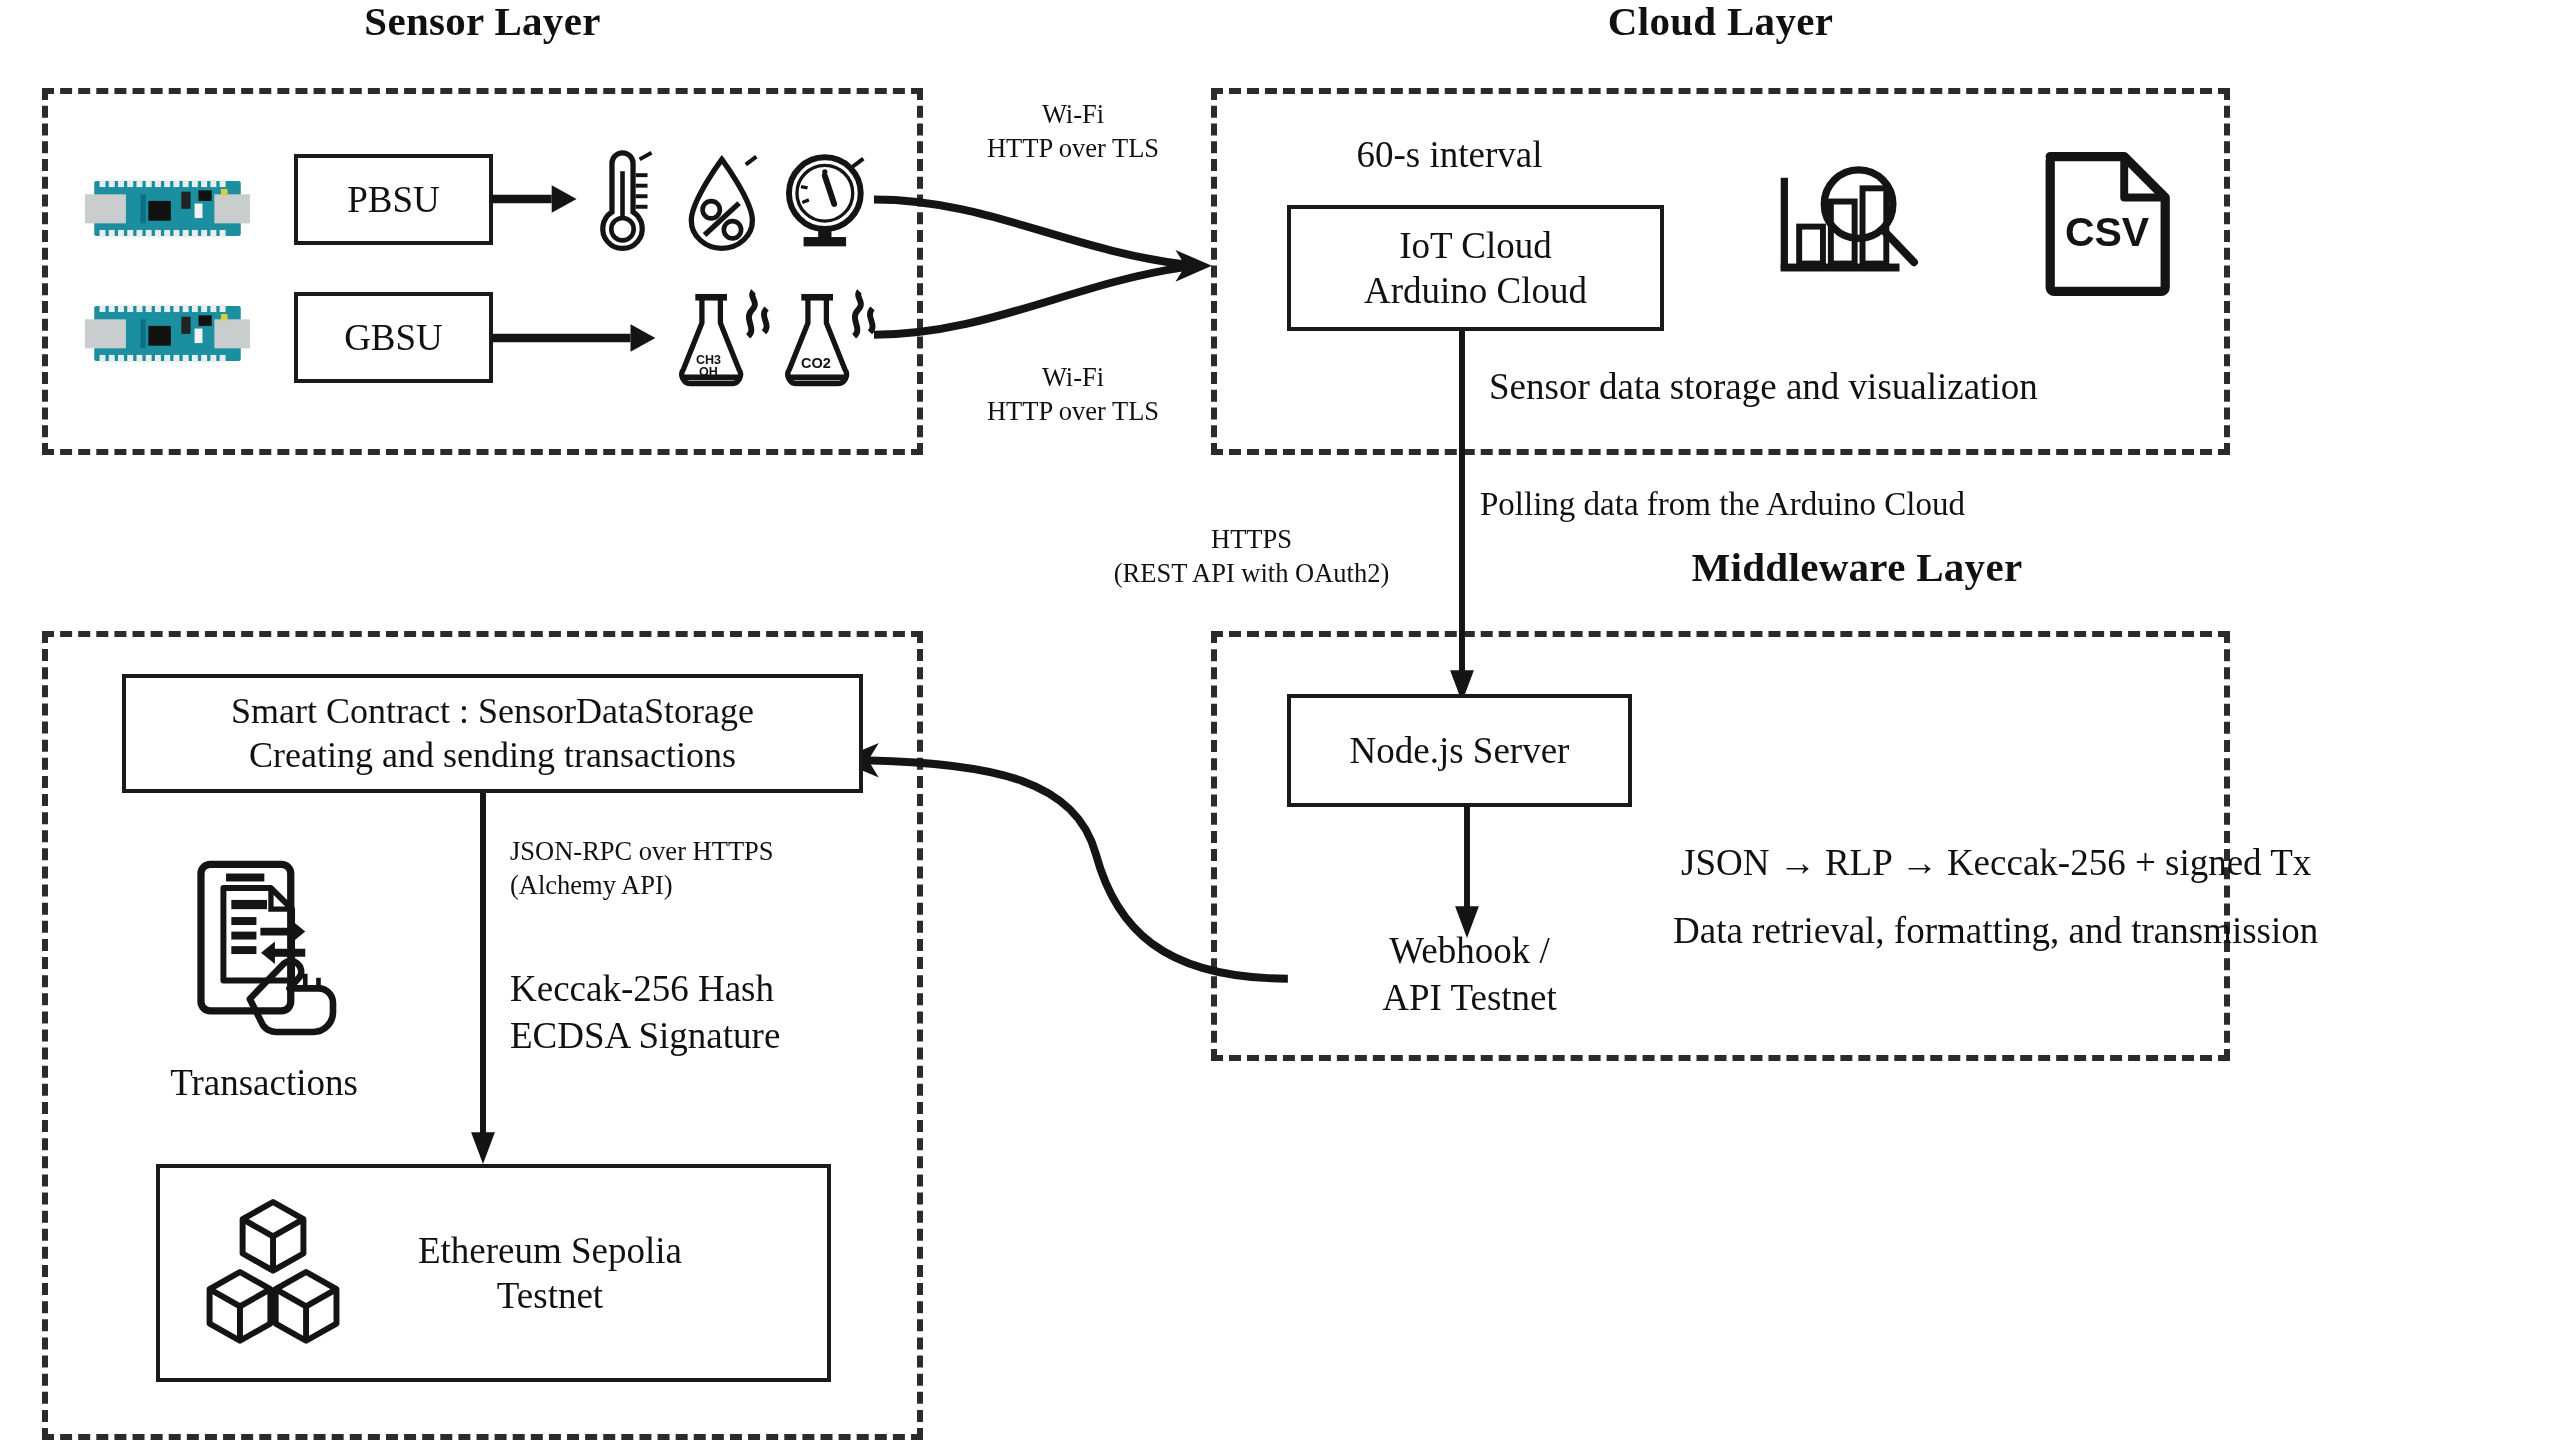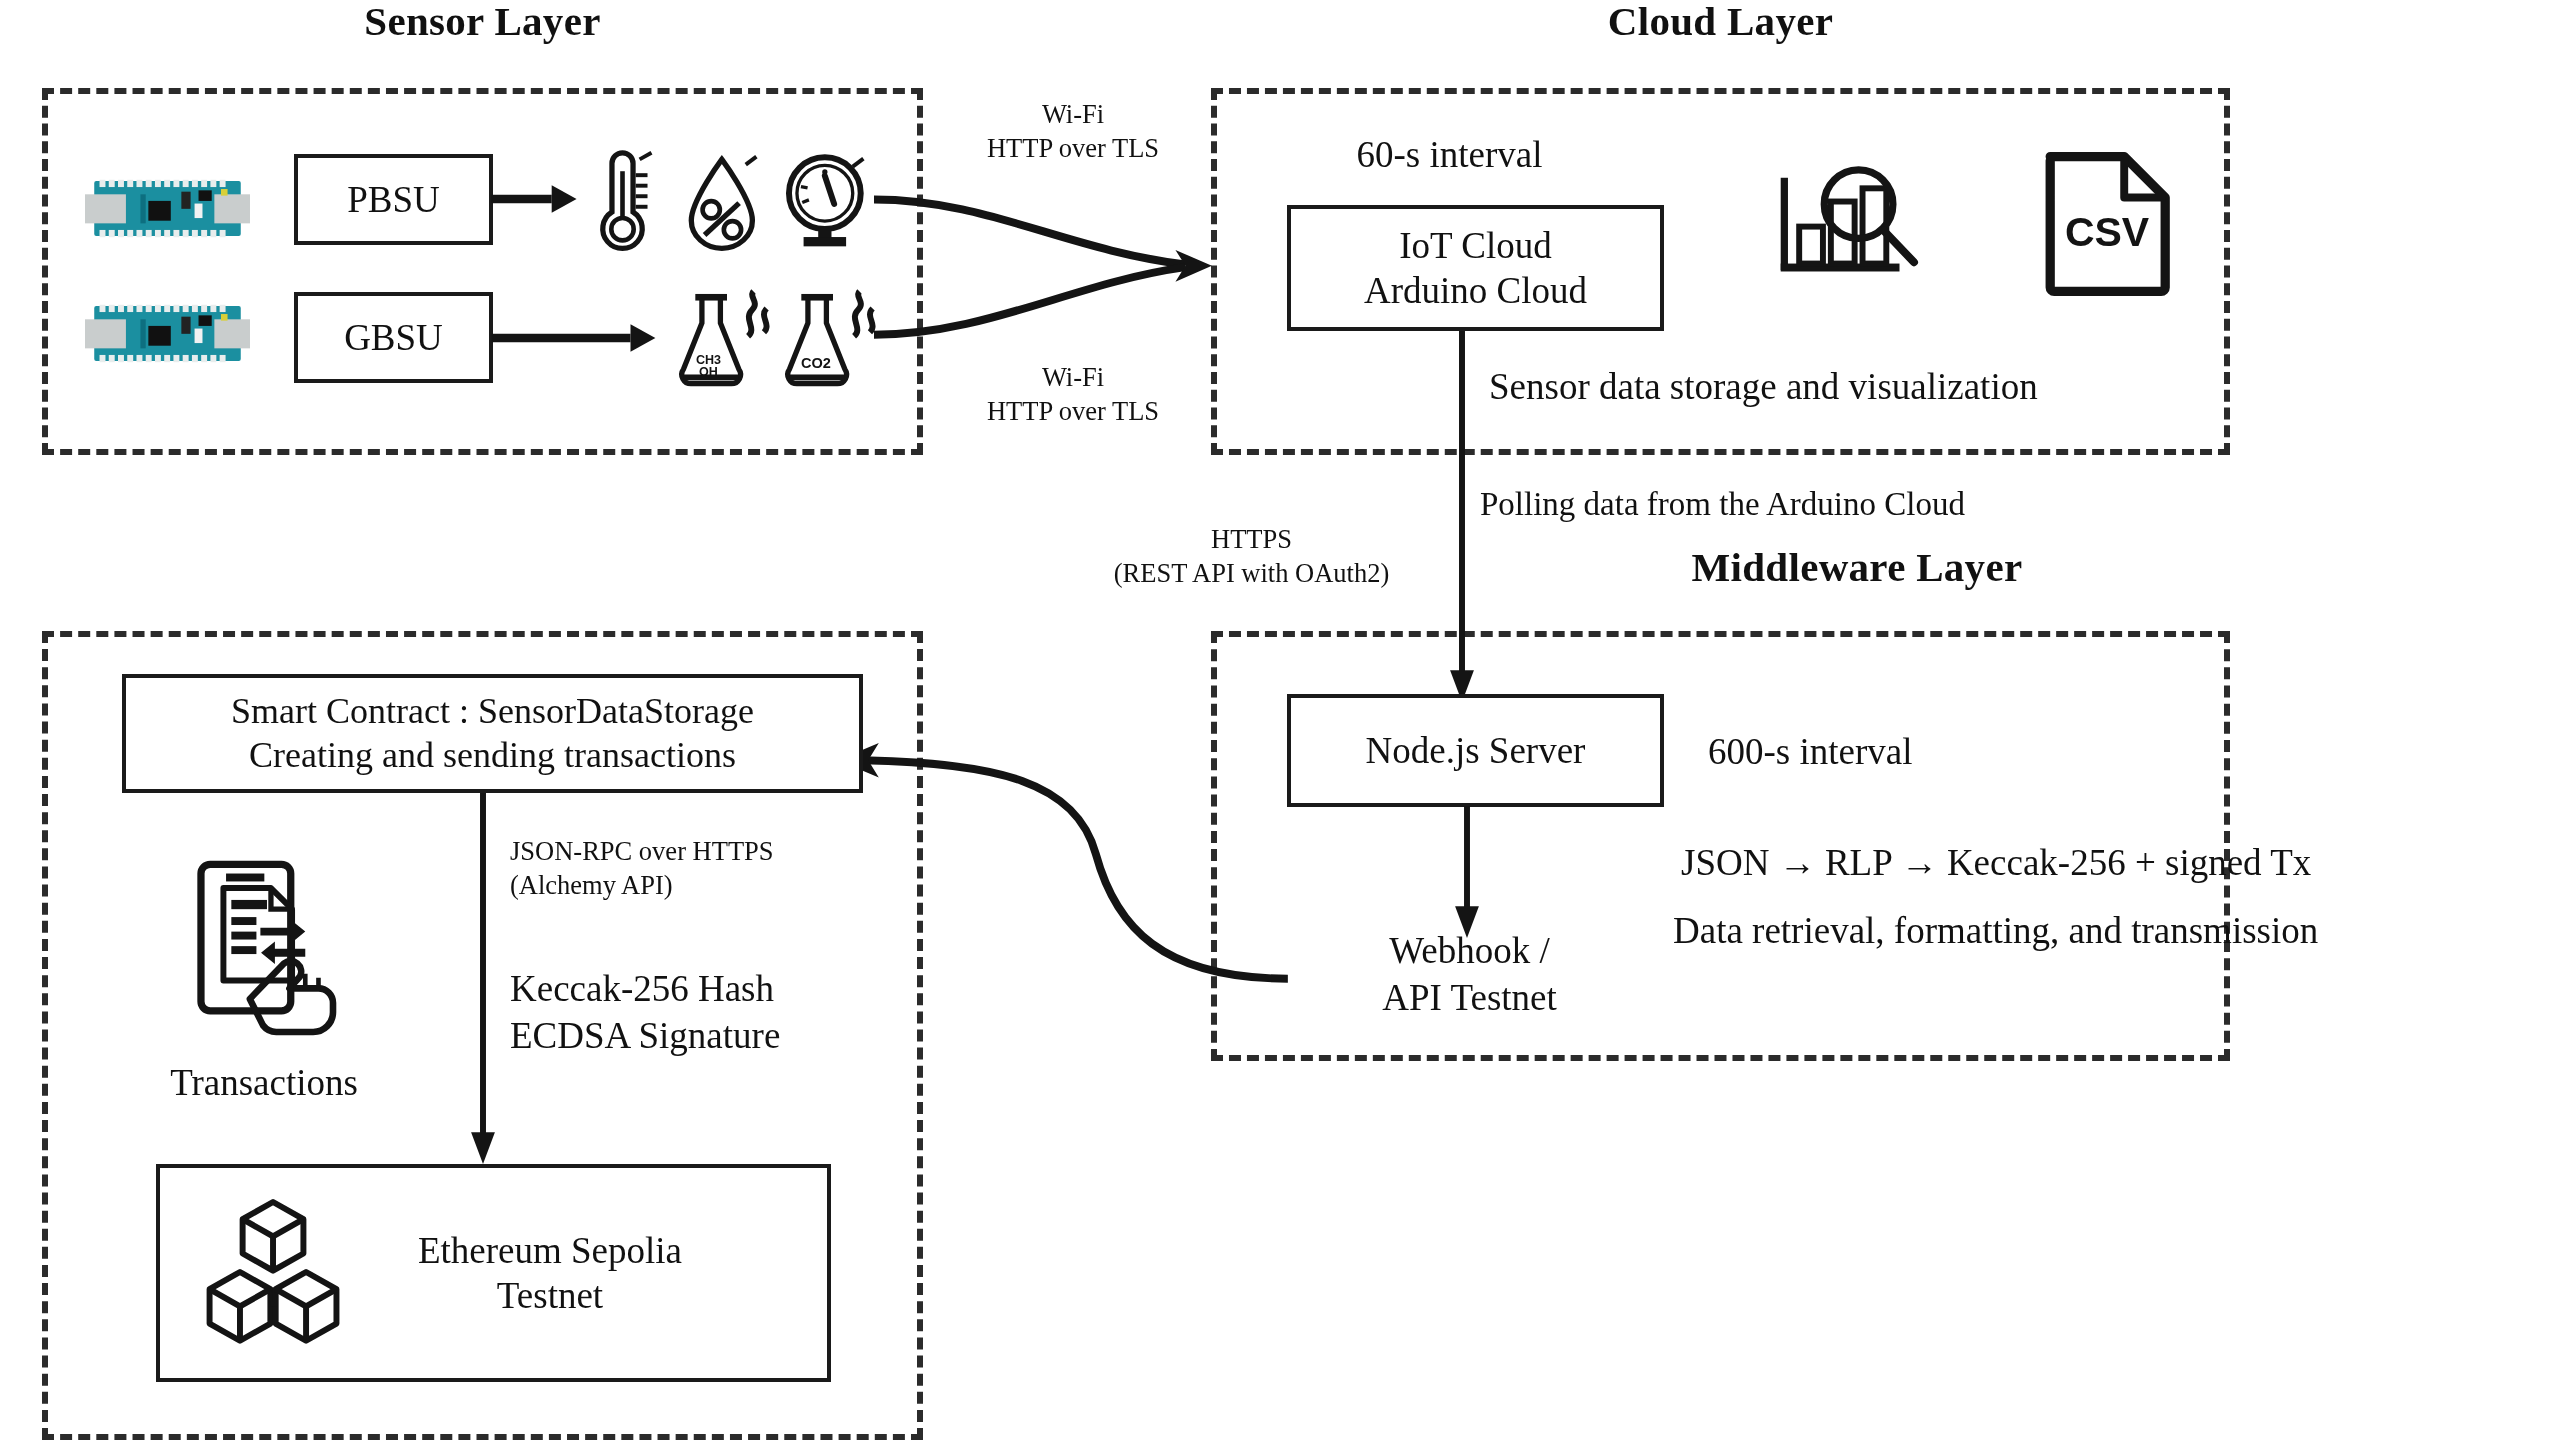"Node.js Server" div.node { width: 377px -> 345px }
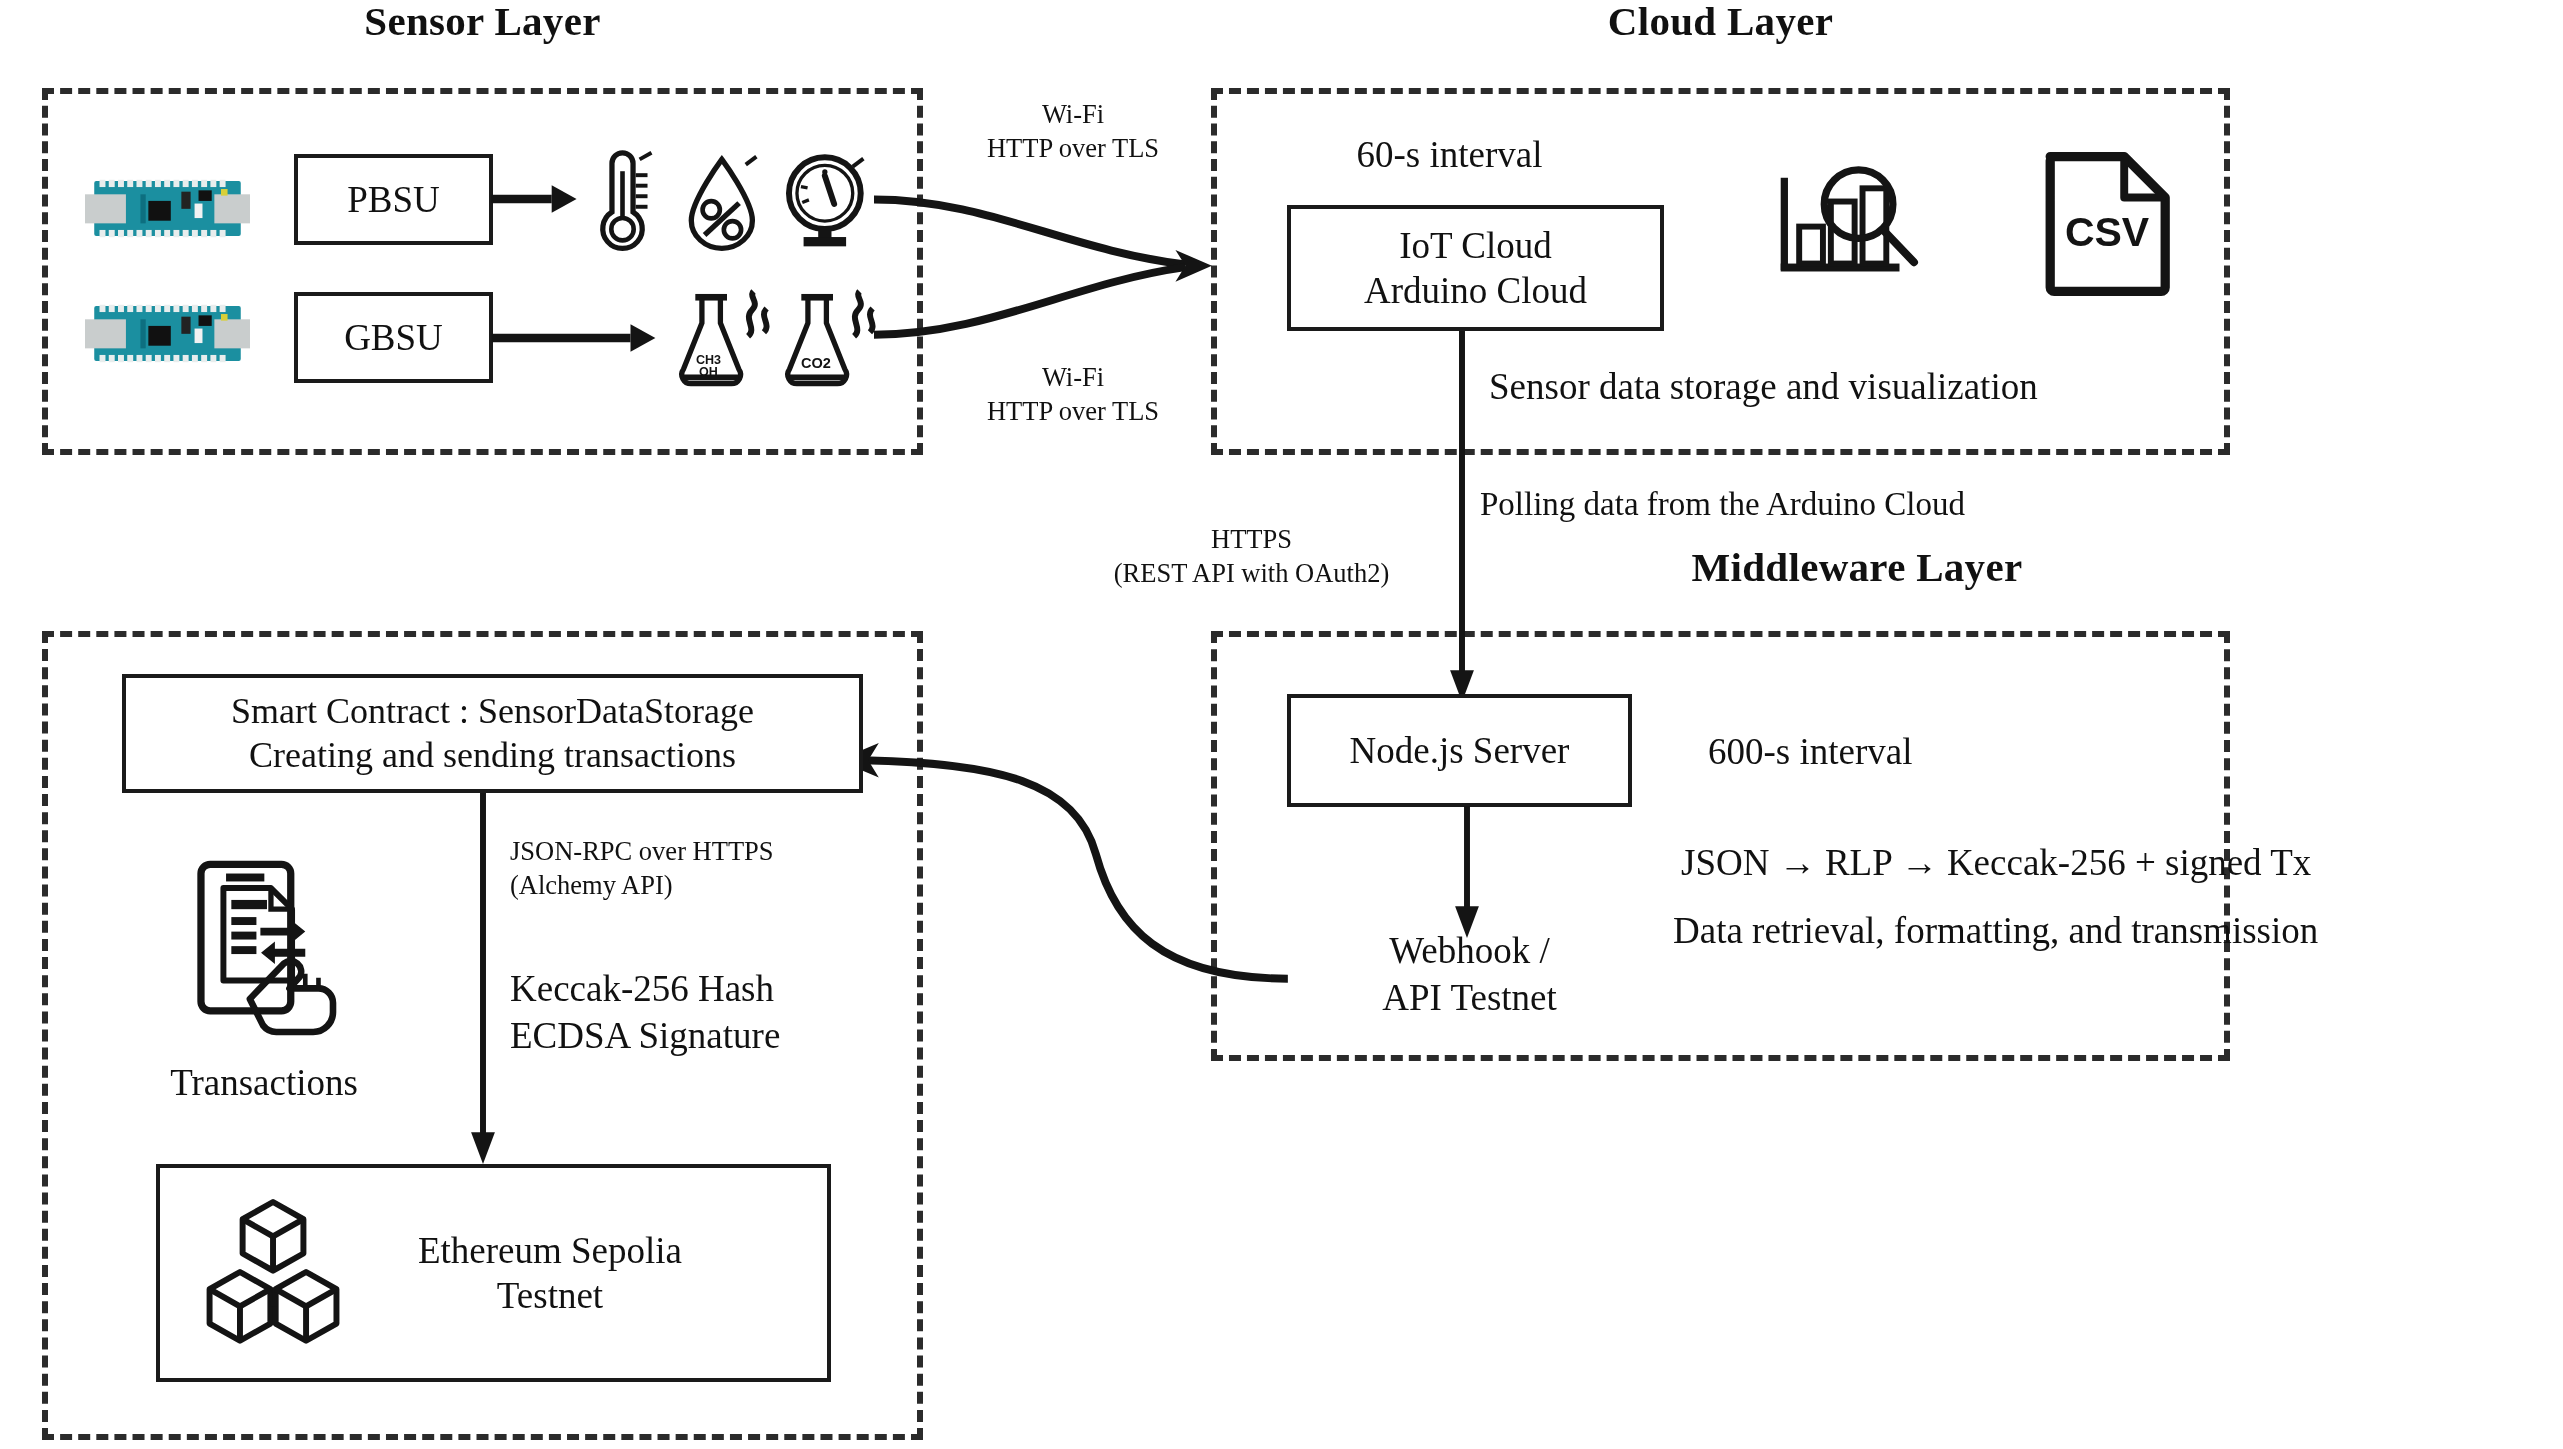"600-s interval" div.lbl { html: <div>600-s interval</div> -> none }
